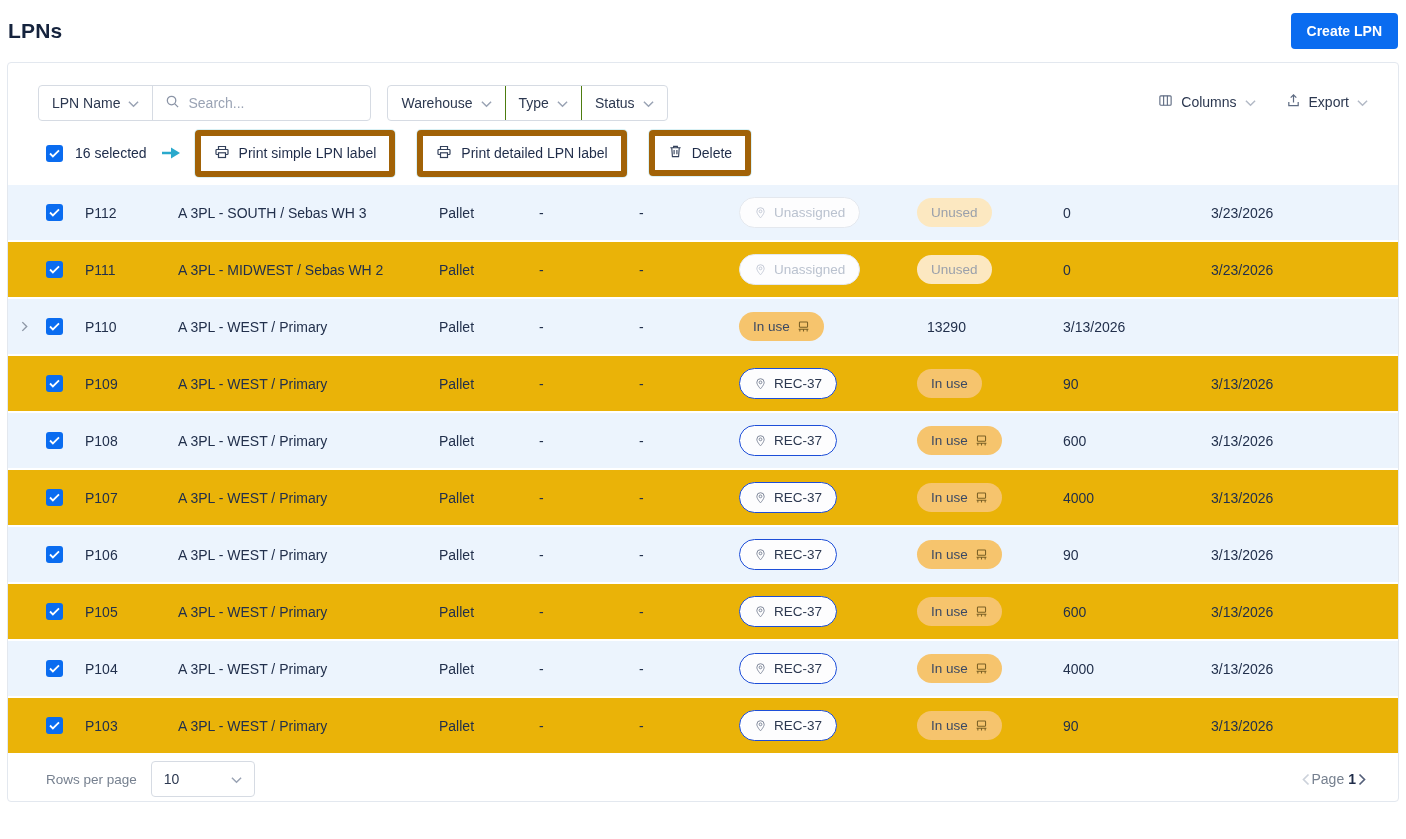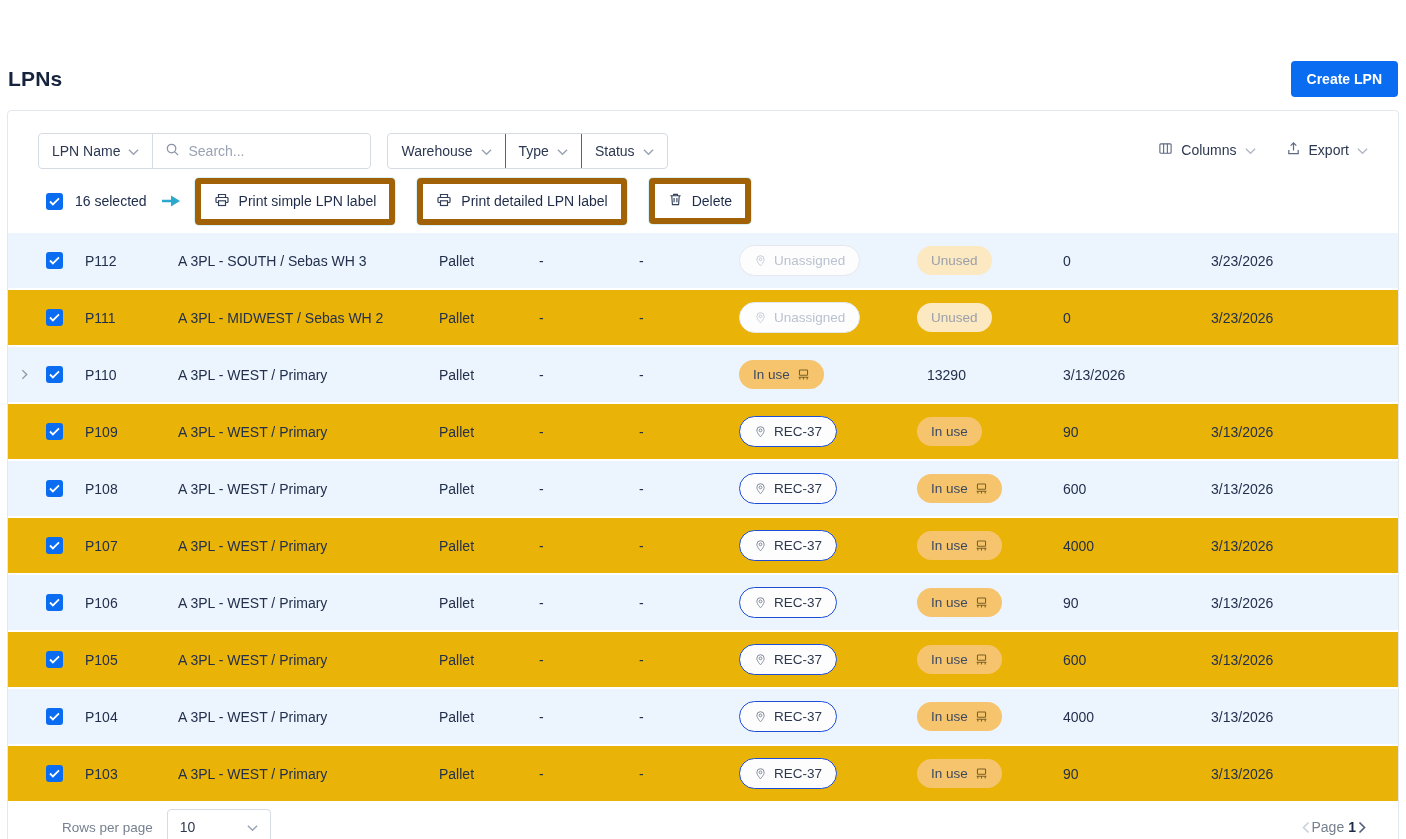"LPNs" .top-header { margin-top: 48px -> none }
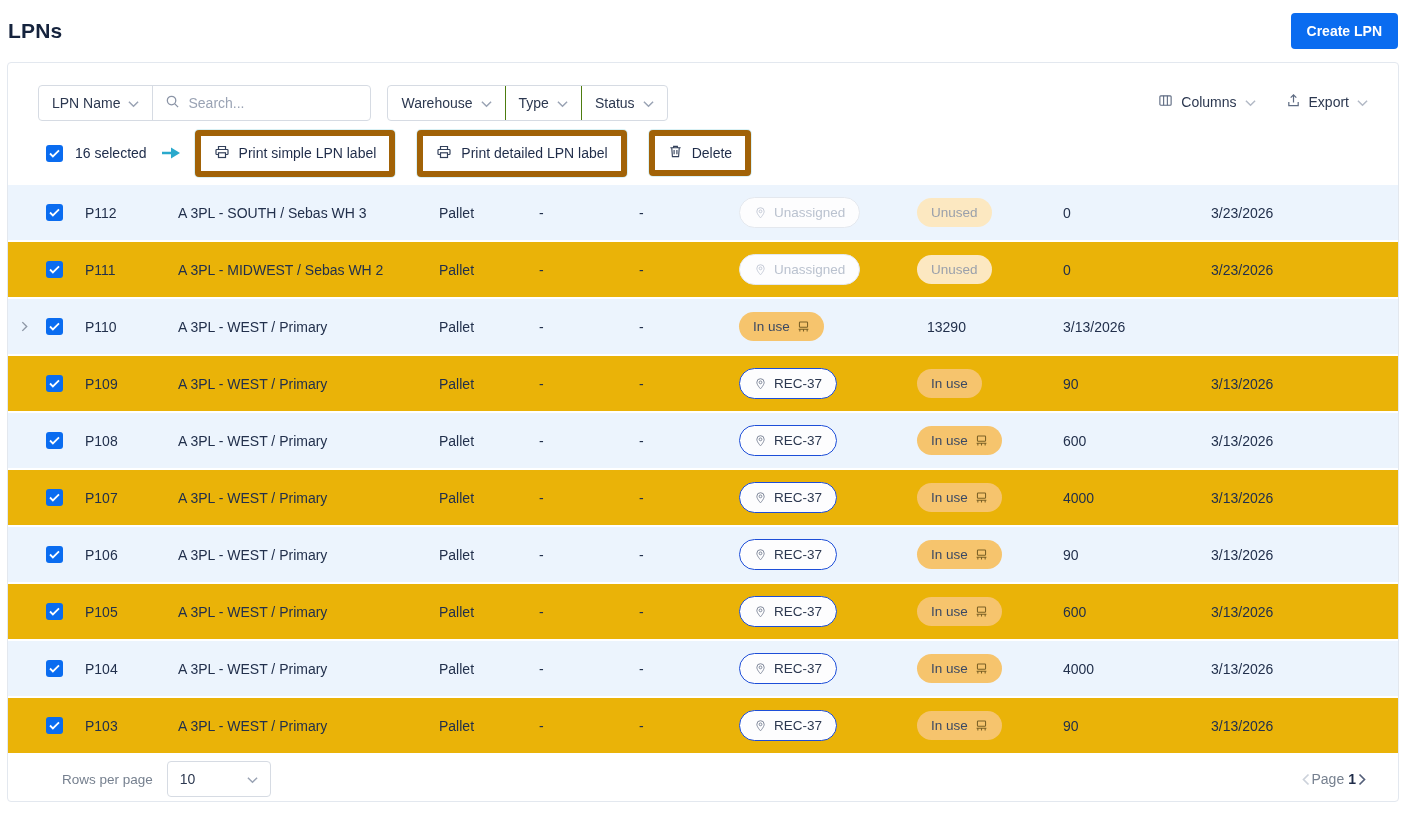"Rows per page" .rpp-label { margin-left: 16px -> none }
